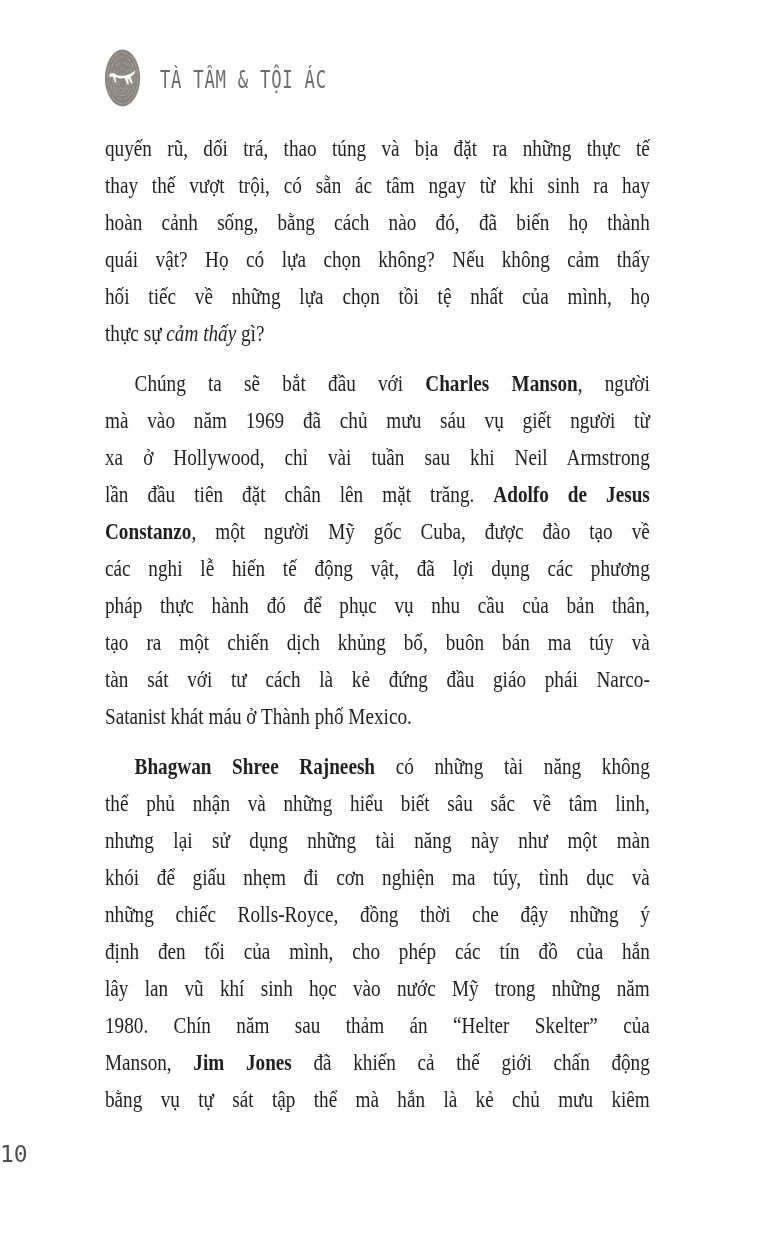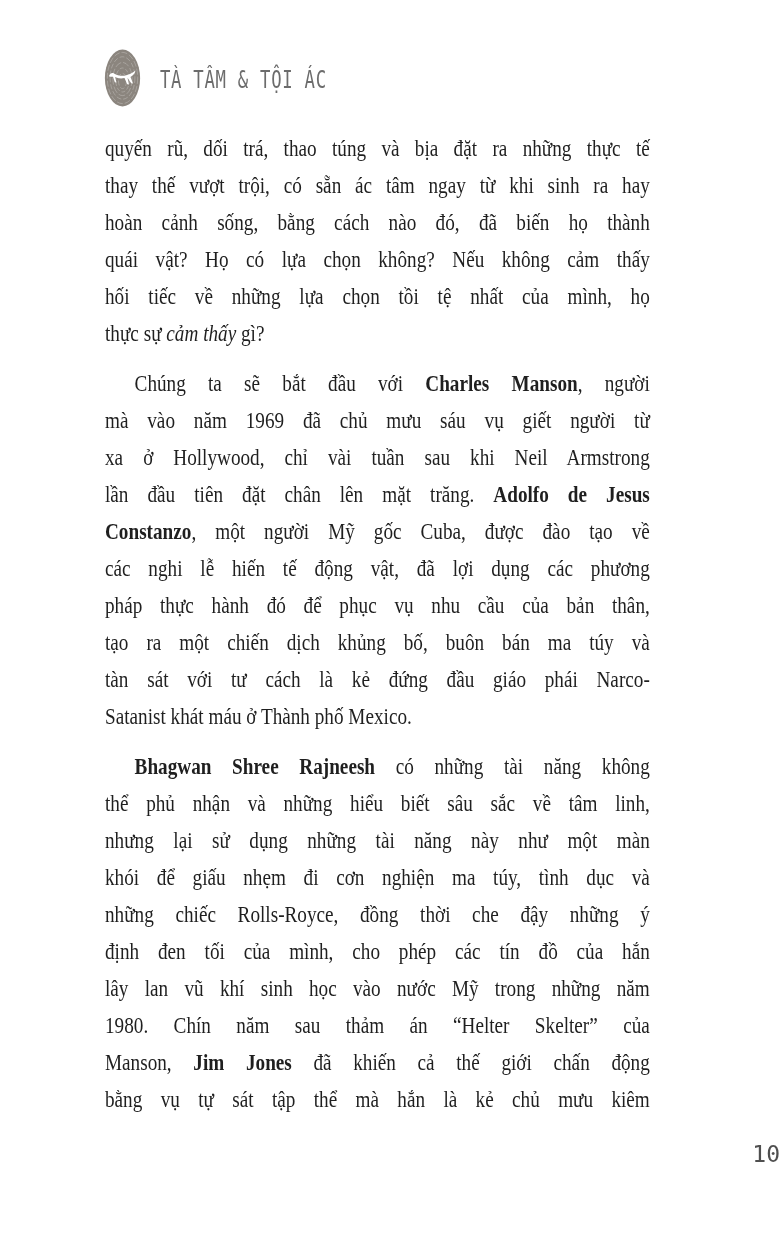"10" .pagenum { text-align: right -> left }
